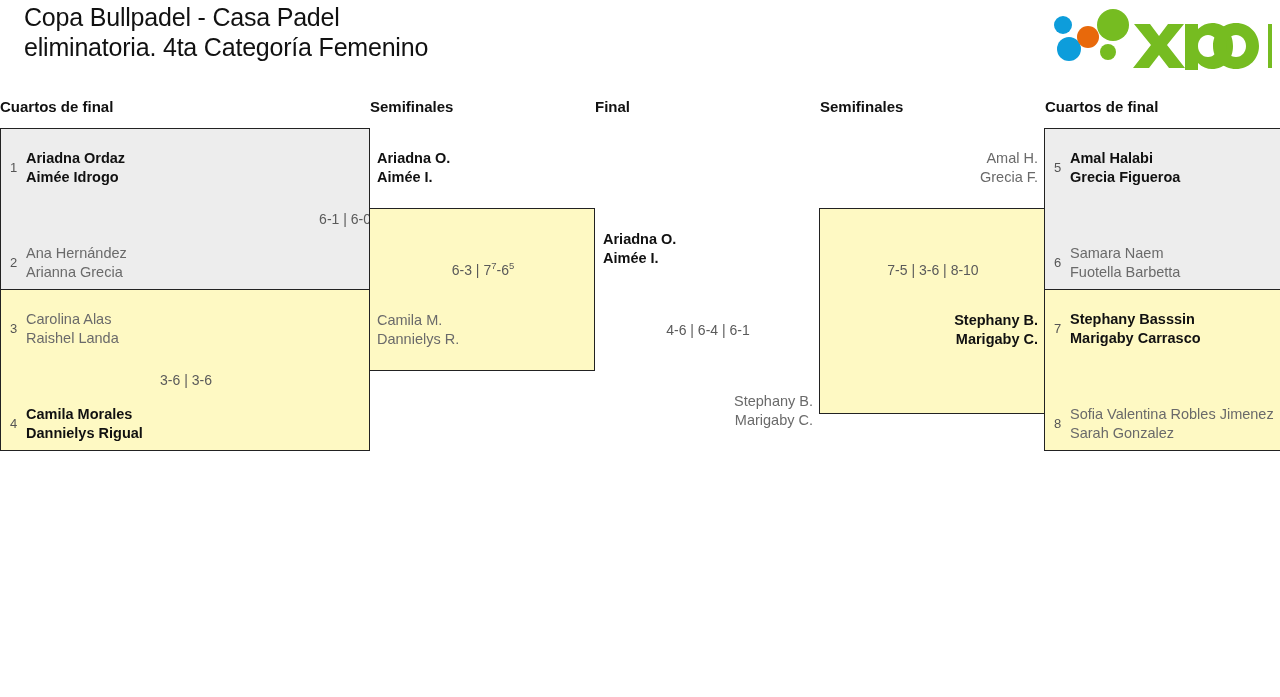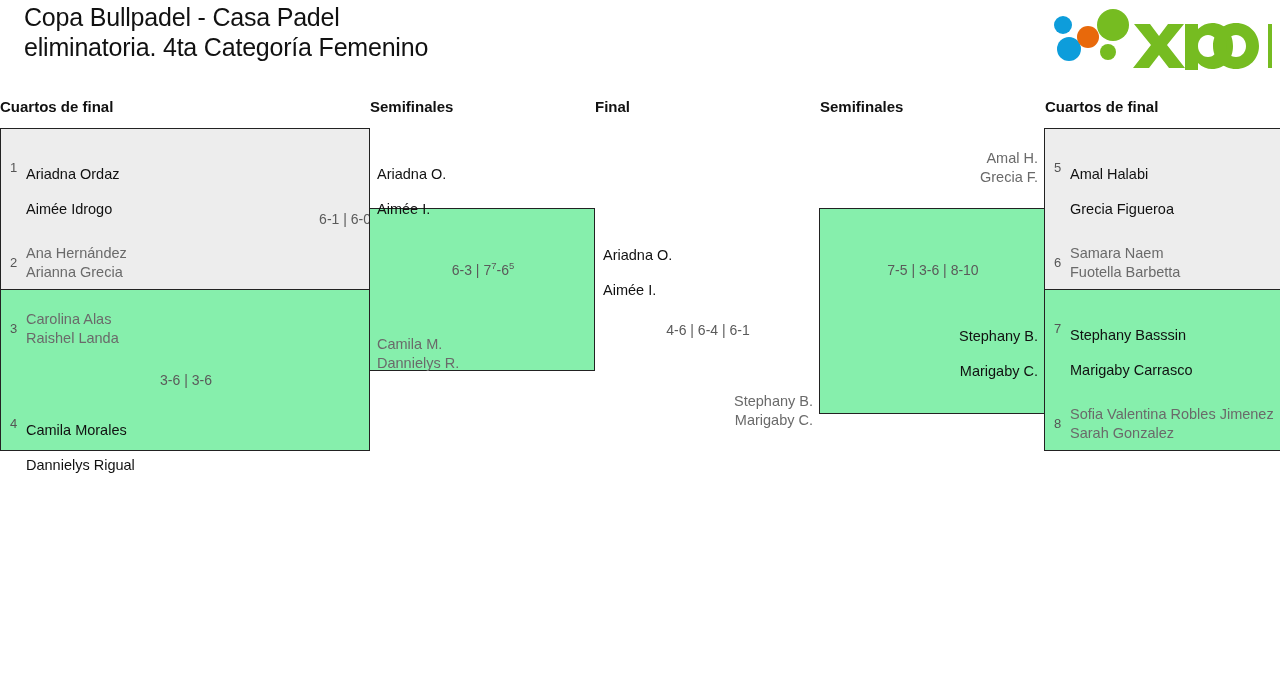"Ariadna Ordaz" .team.win .n1,.team.win .n2 { font-weight: 400 -> 700; margin-top: 16px -> none }
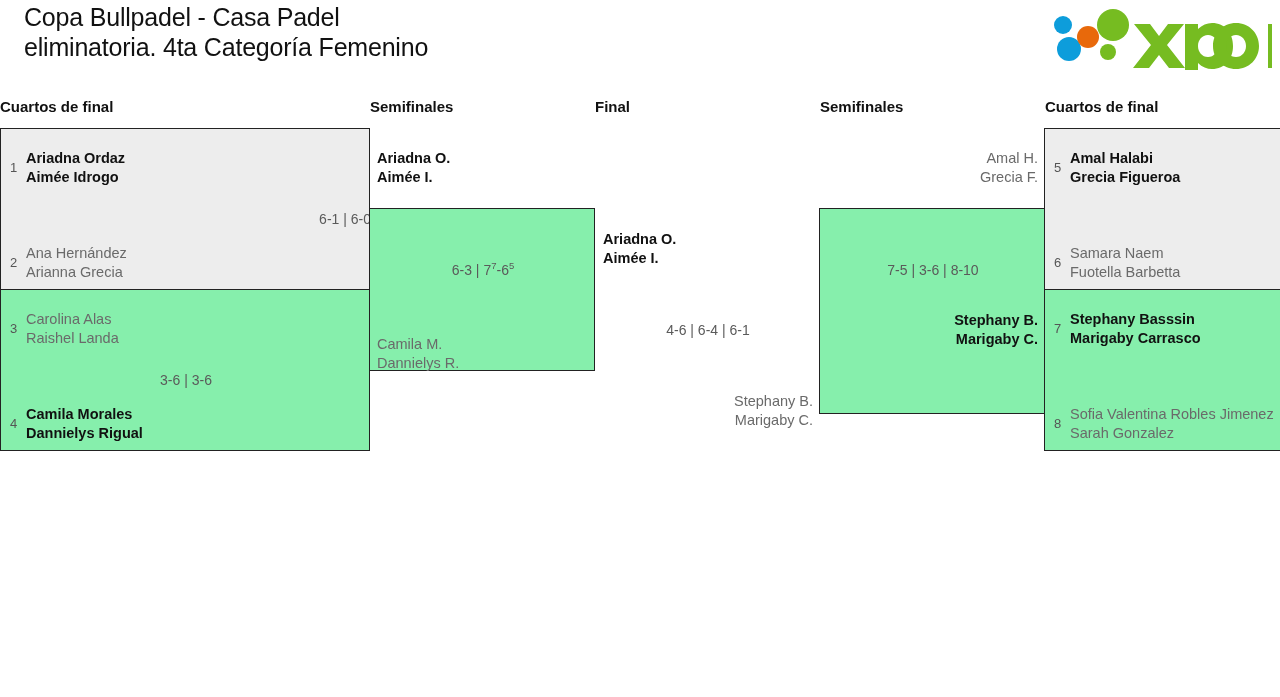"6-3 | 77-65" .mbox { background: #86efac -> #fef9c3 }
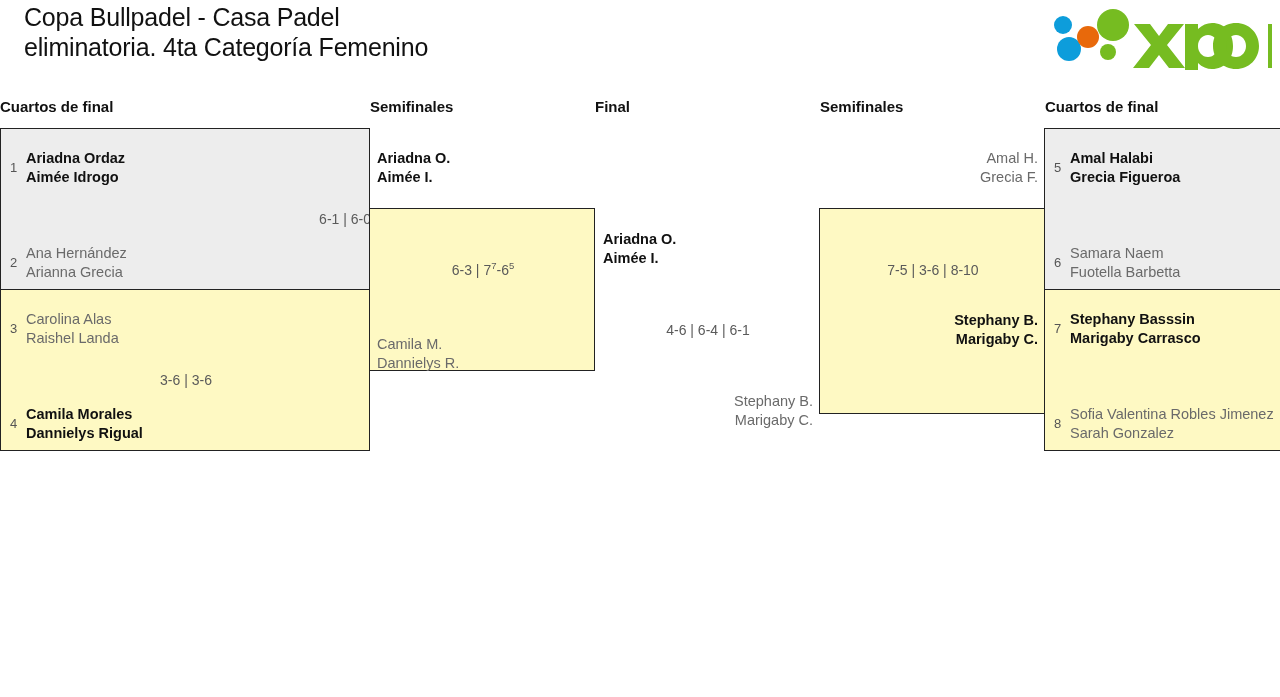"Camila M." div.team { margin-top: 24px -> none }
